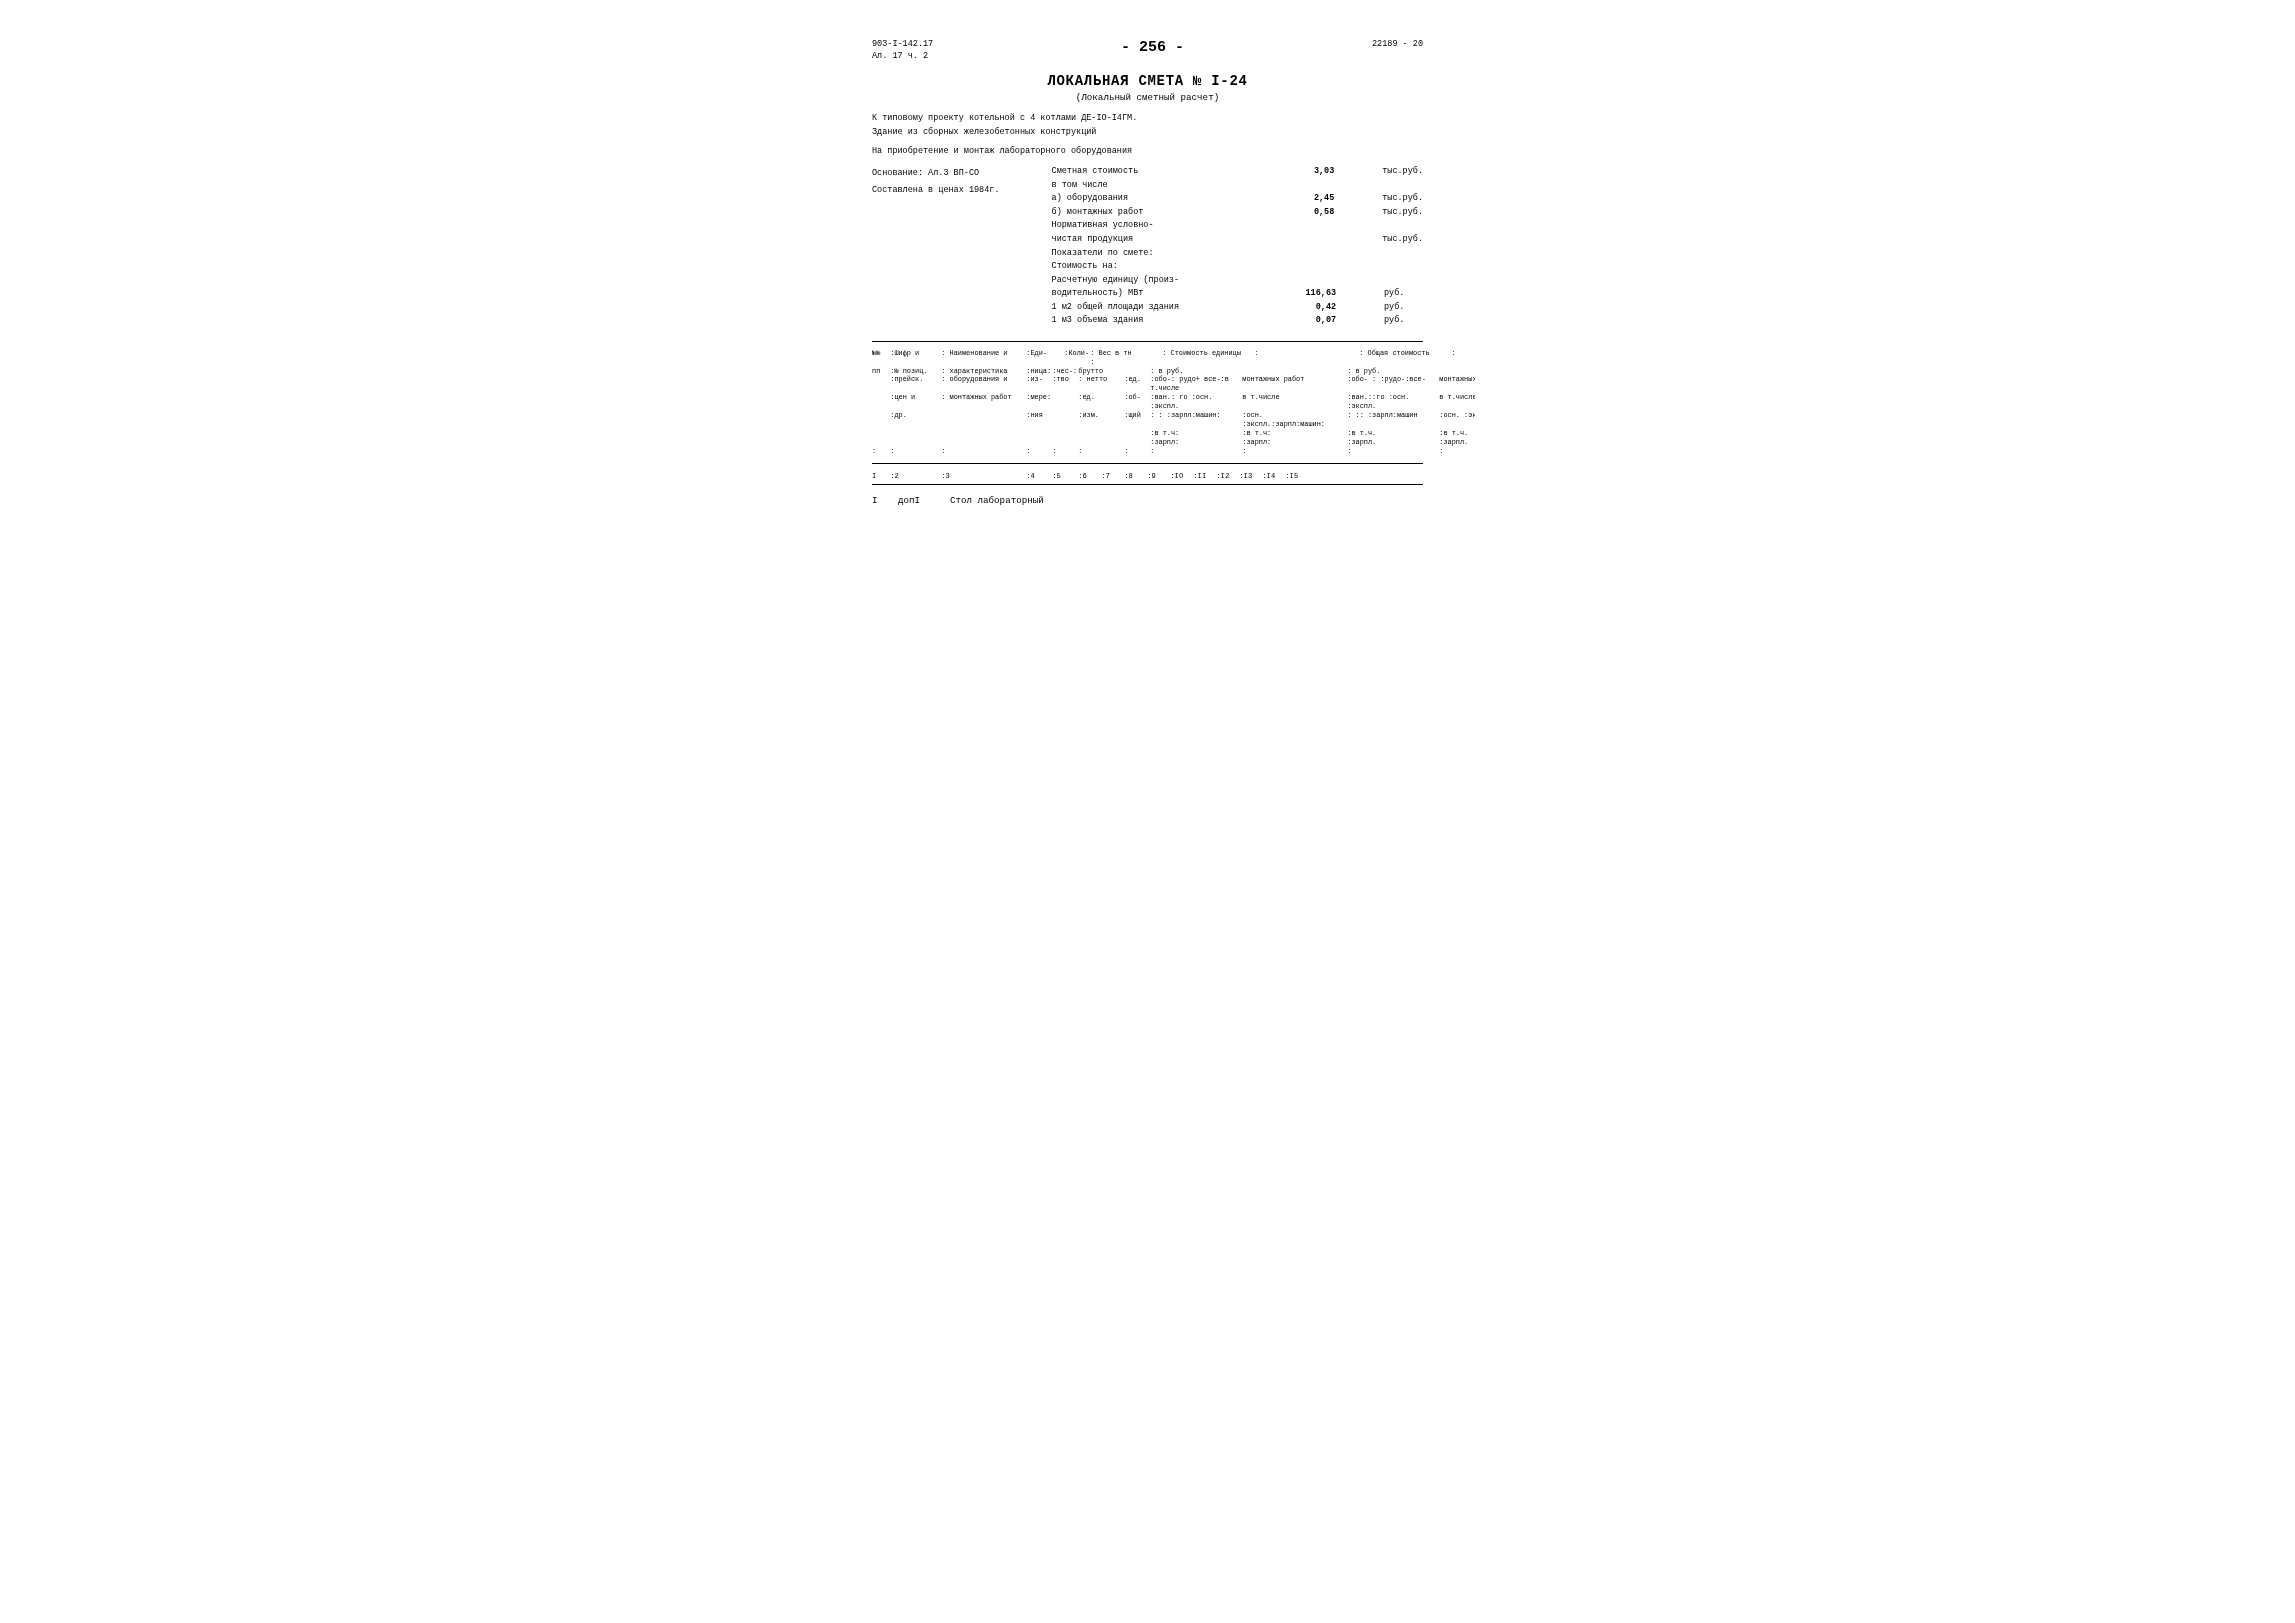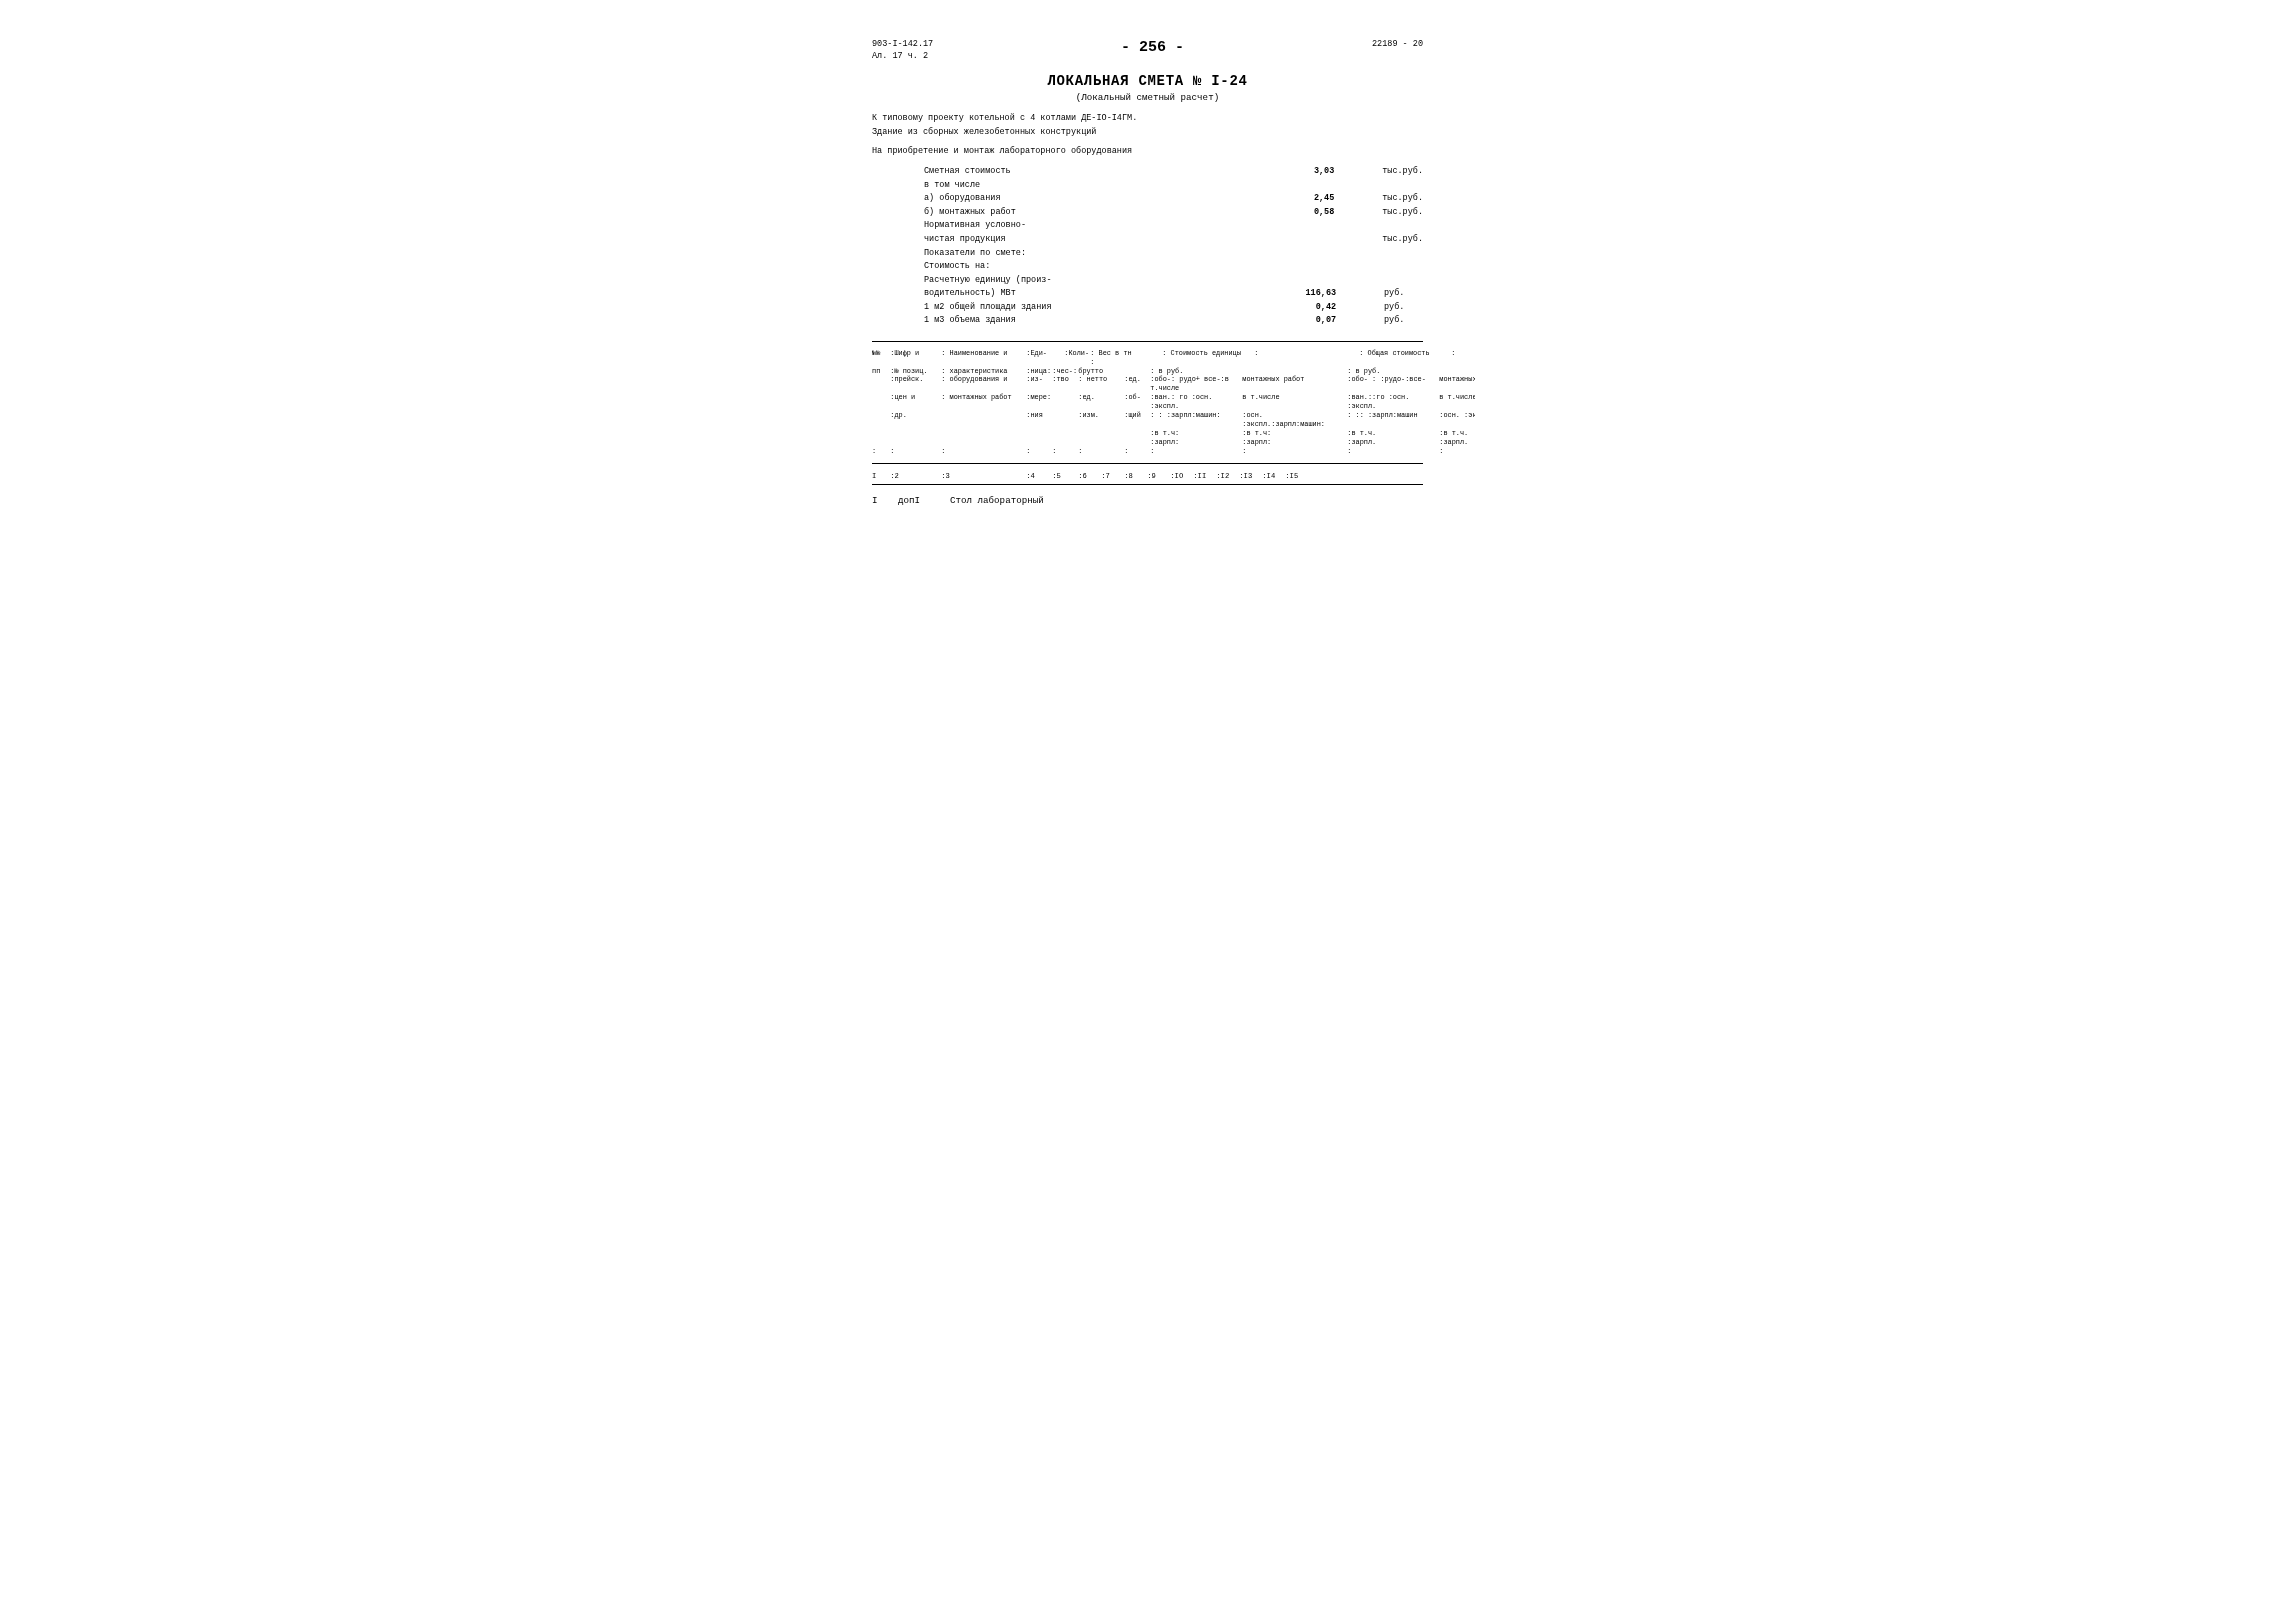"Основание: Ал.3 ВП-СО" div.info-left { html: none -> <div> <div>Основание: Ал.3 ВП-СО</div> <div>Составлена в ценах 1984г.</div> </div> }
